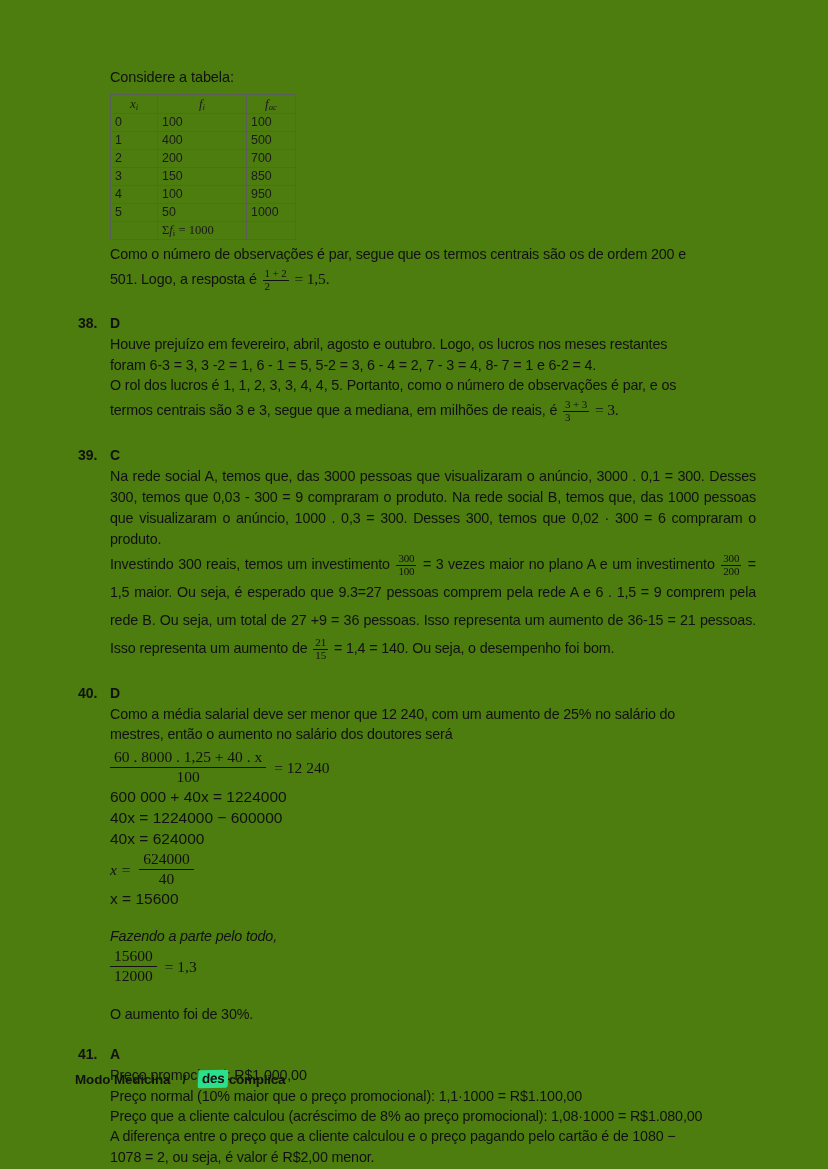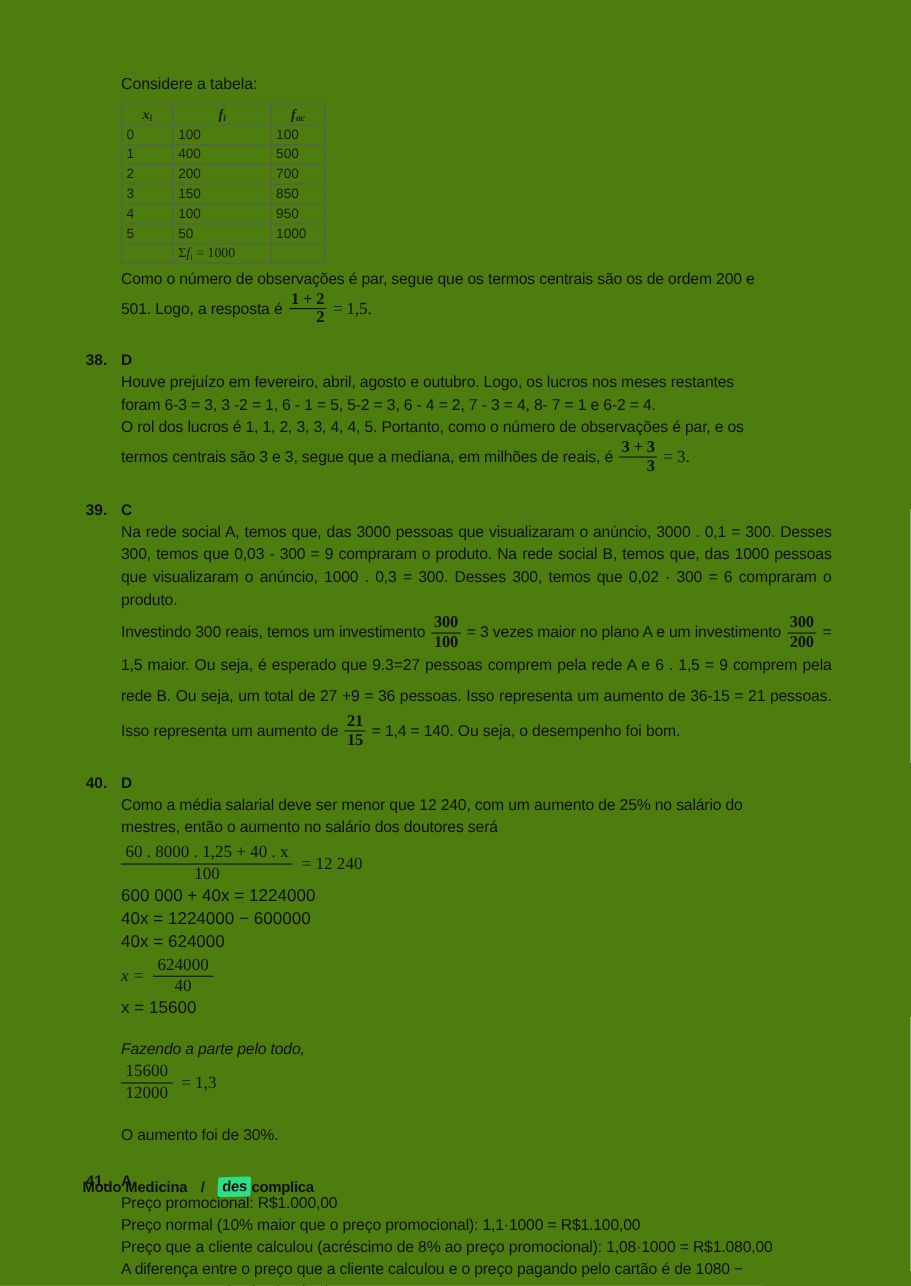"xi" table.freq th { font-weight: bold -> normal }
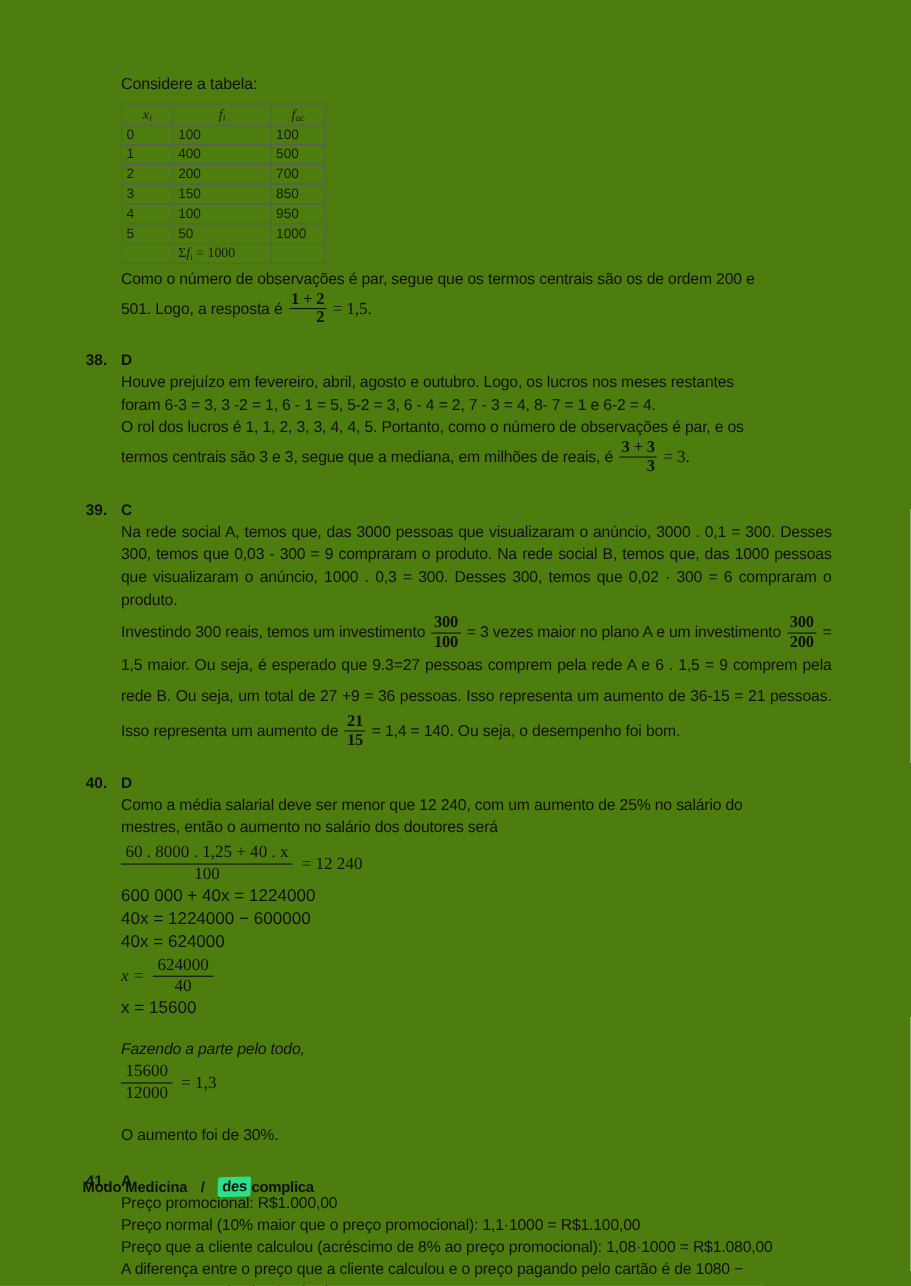"1 + 2" .frac { font-size: 15px -> 11px; font-weight: bold -> none; text-align: right -> left }
